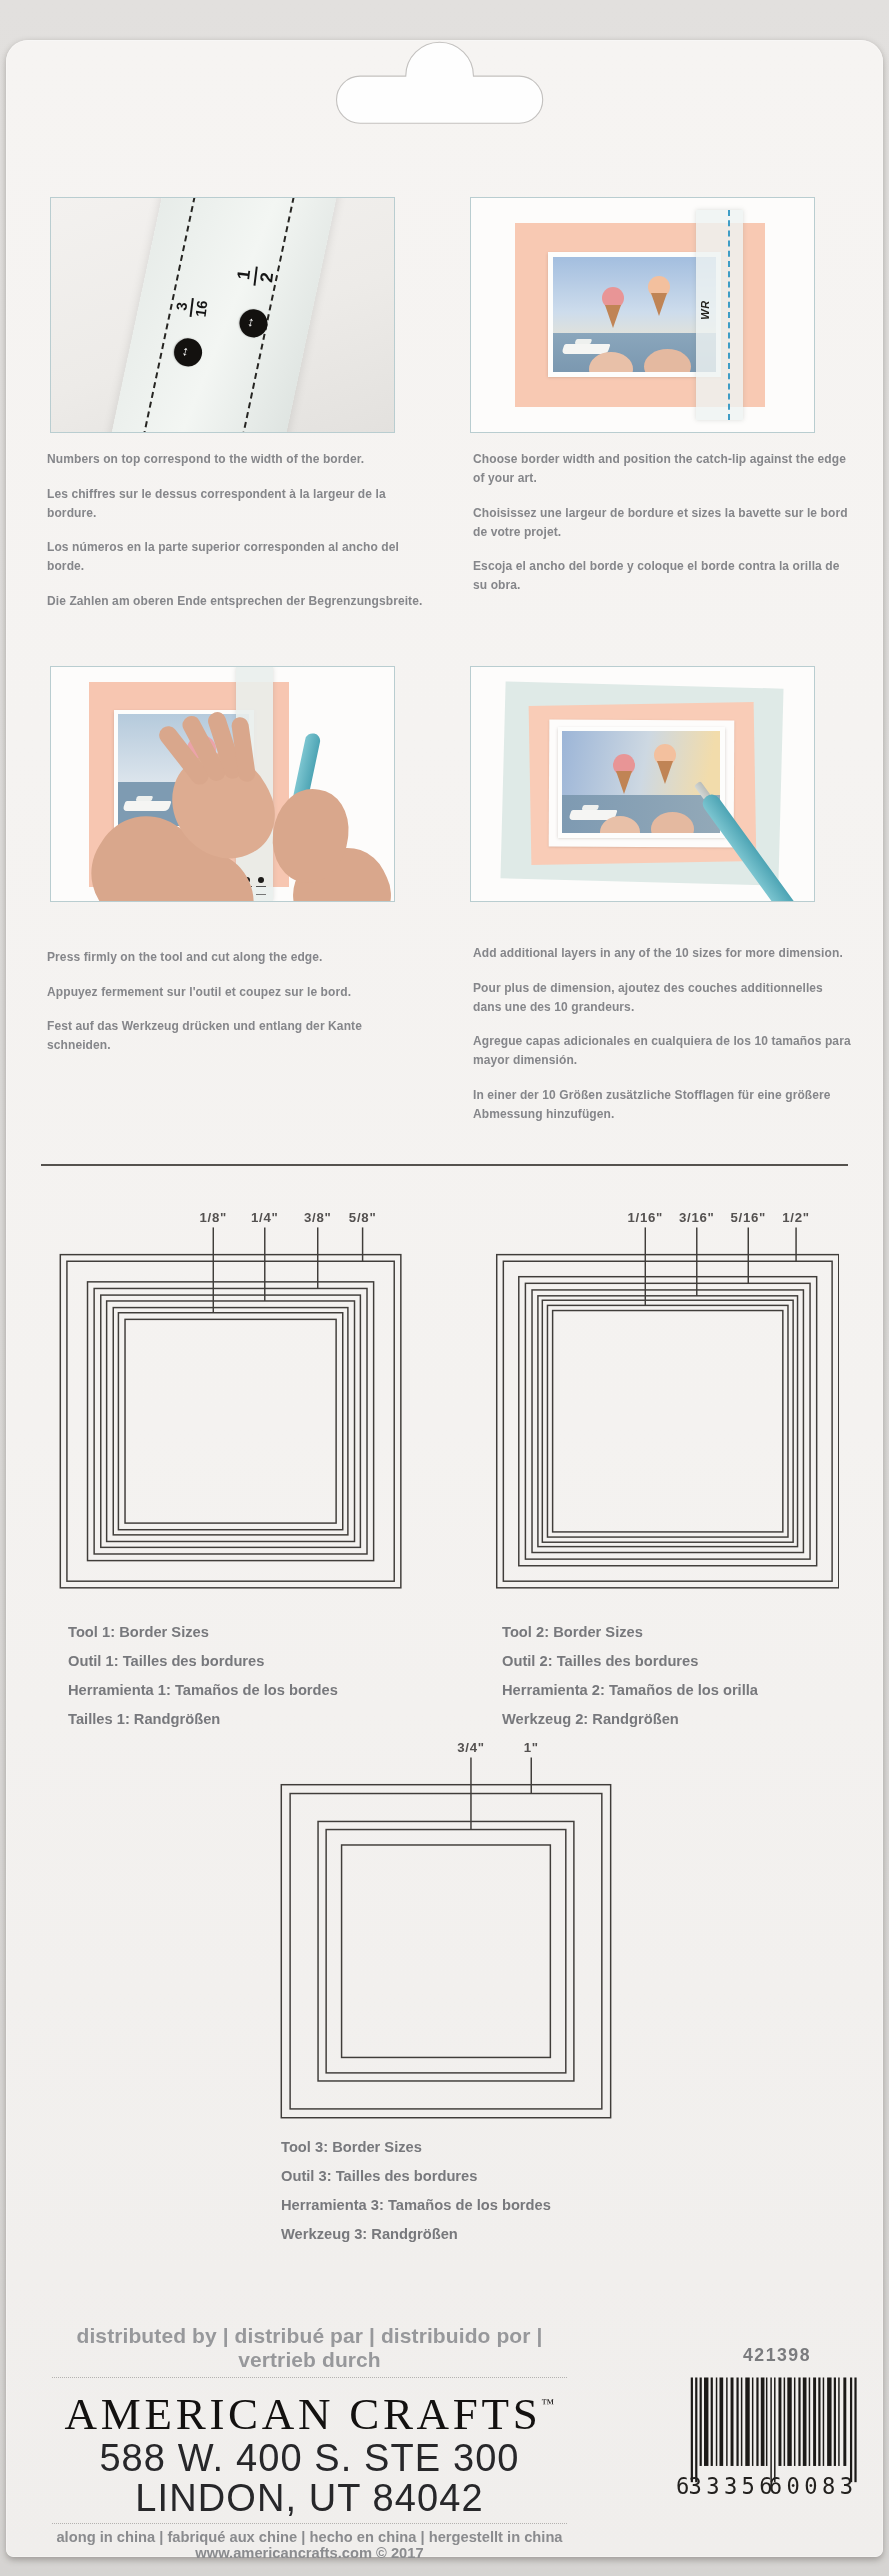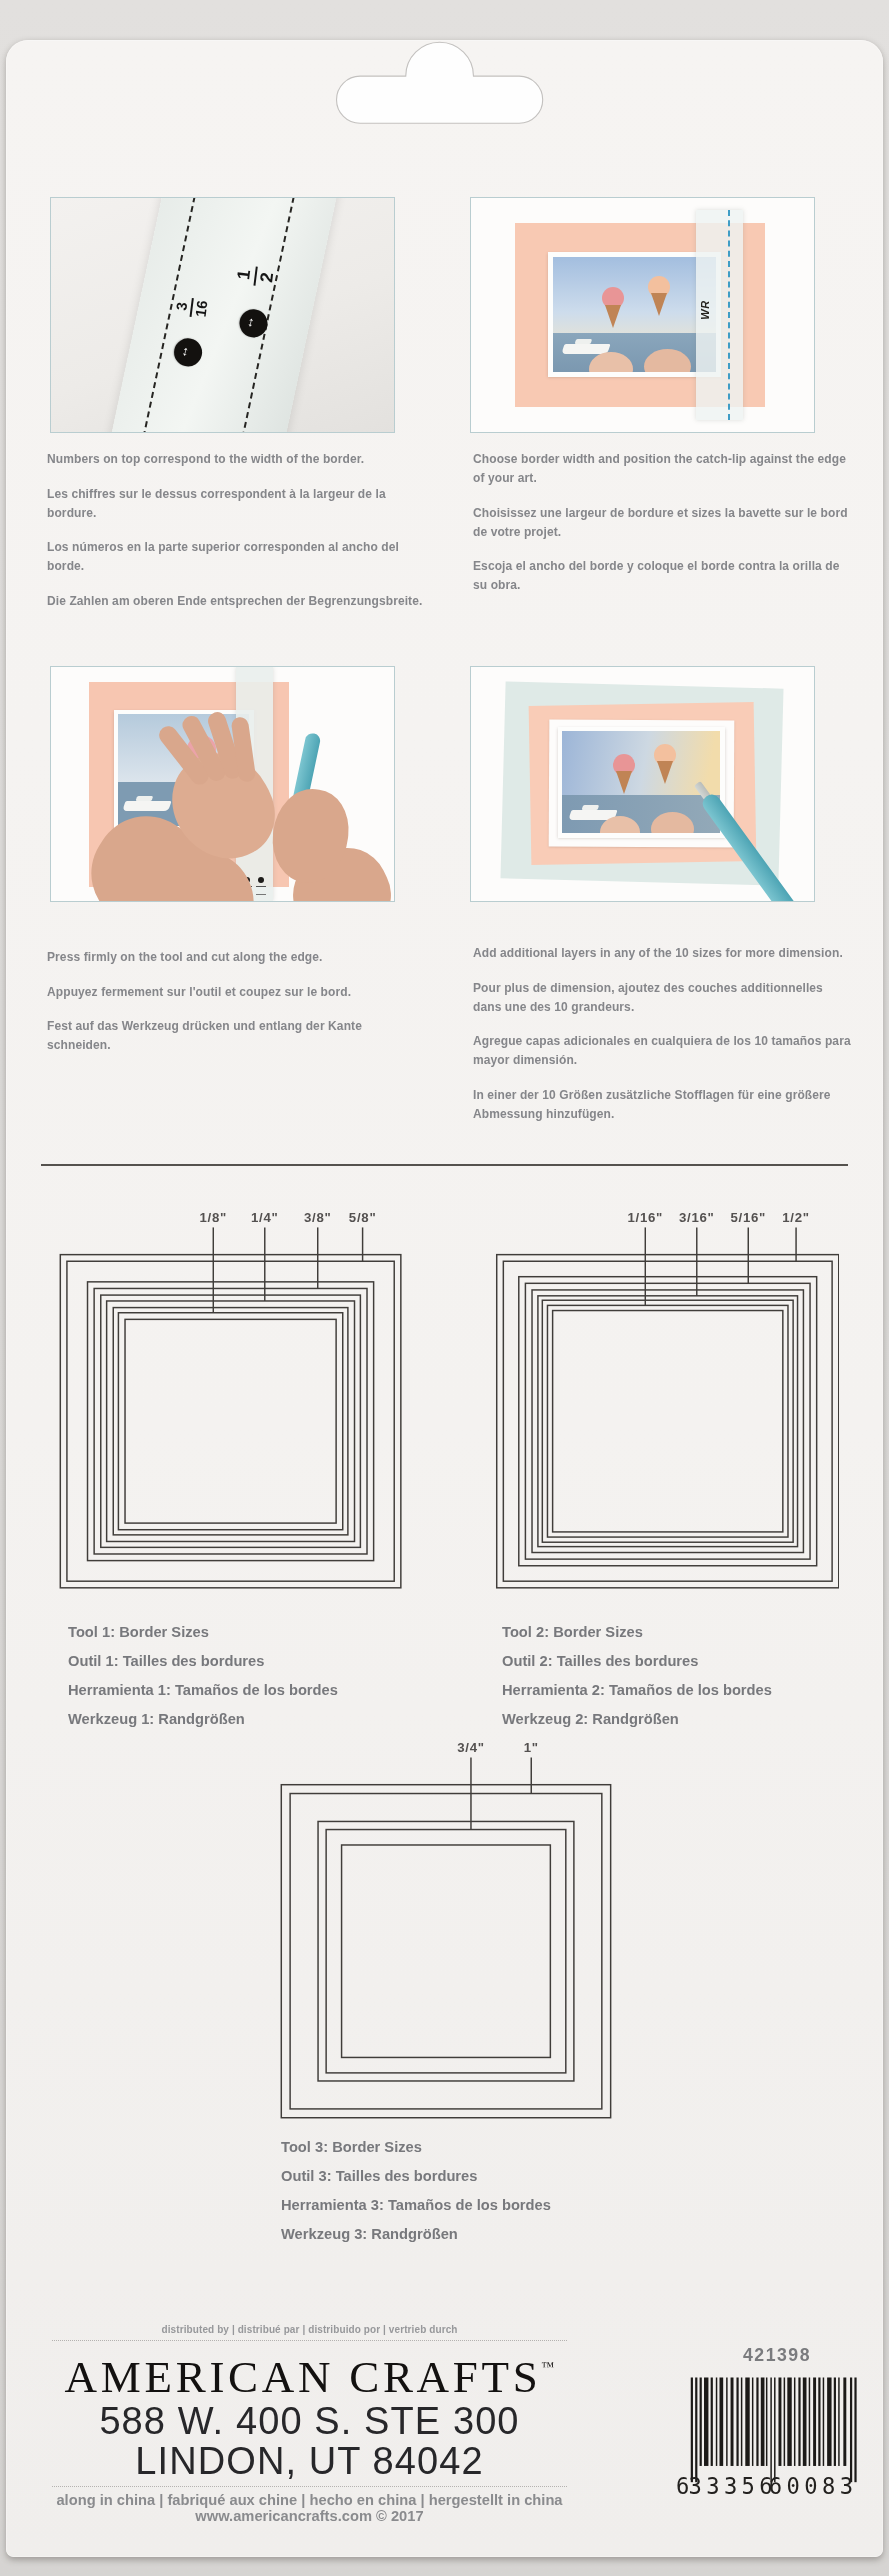"Herramienta 2: Tamaños de los" p { text: bordes -> orilla }
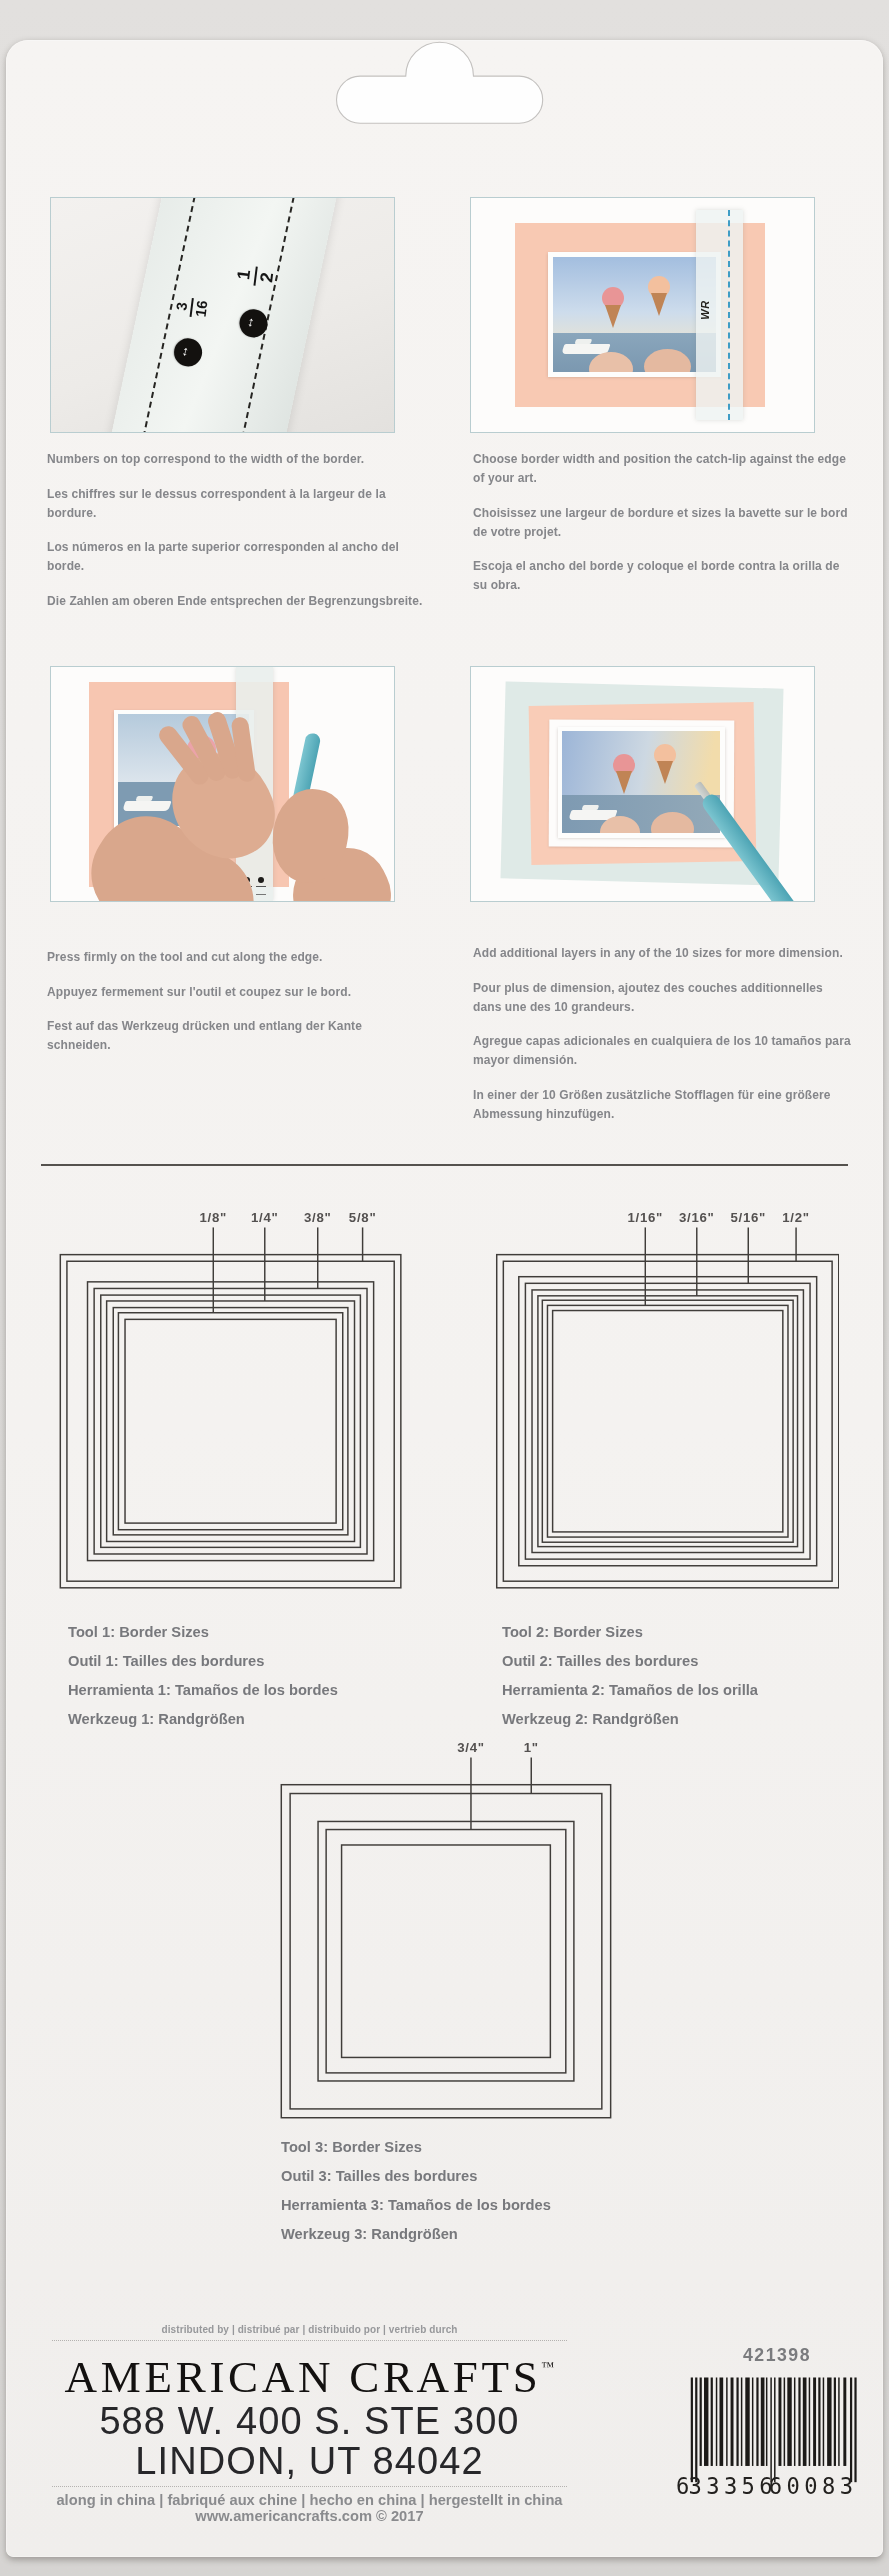"Werkzeug 1: Randgrößen" p { text: Werkzeug -> Tailles }
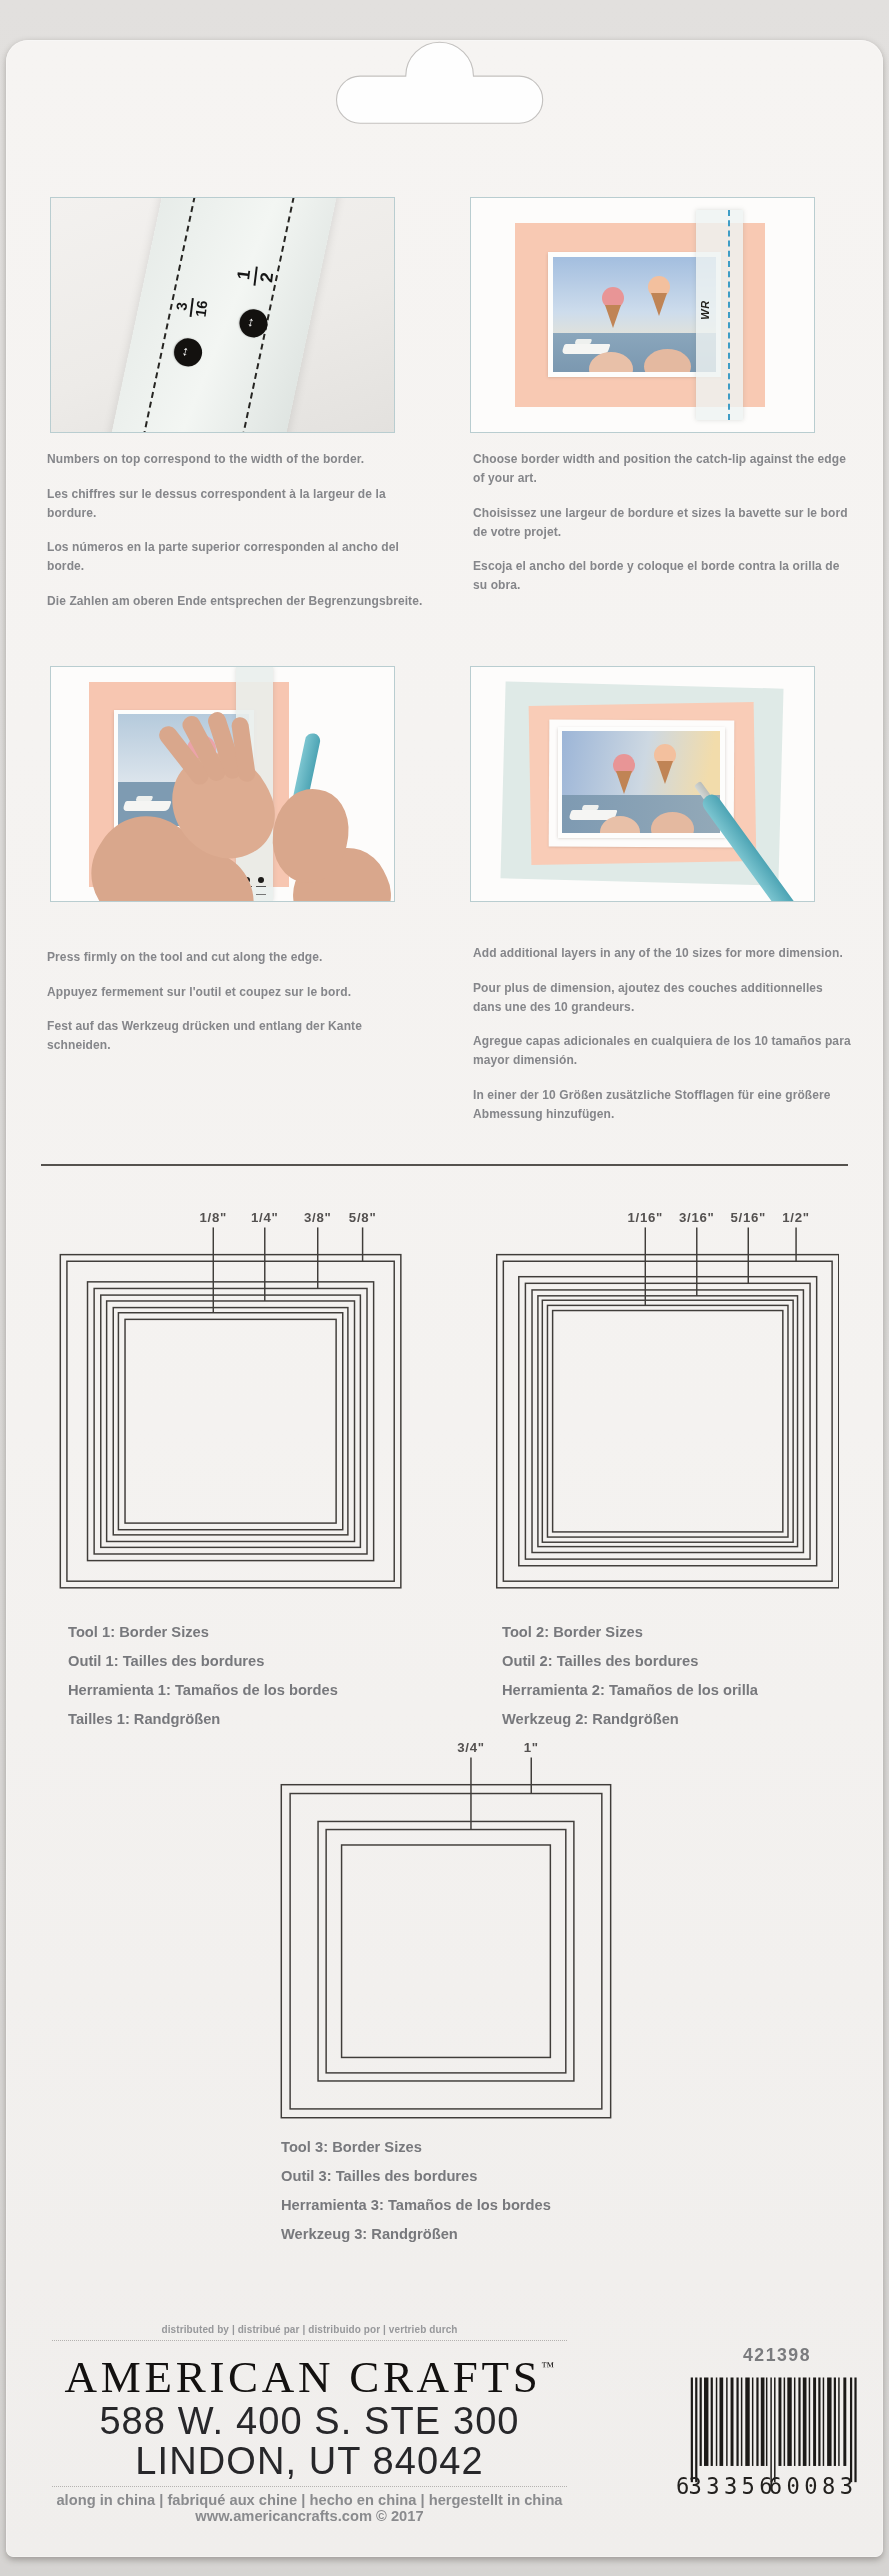"distributed by | distribué par" .dist { font-size: 10px -> 21px }
